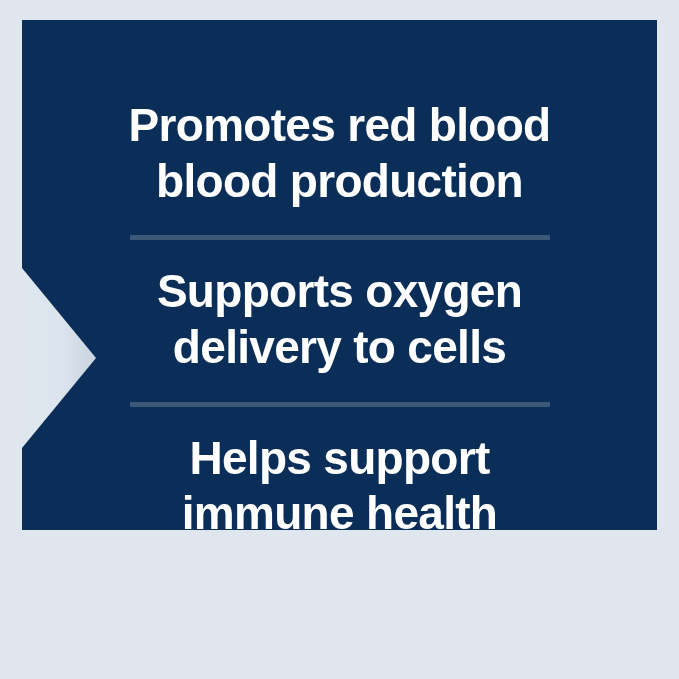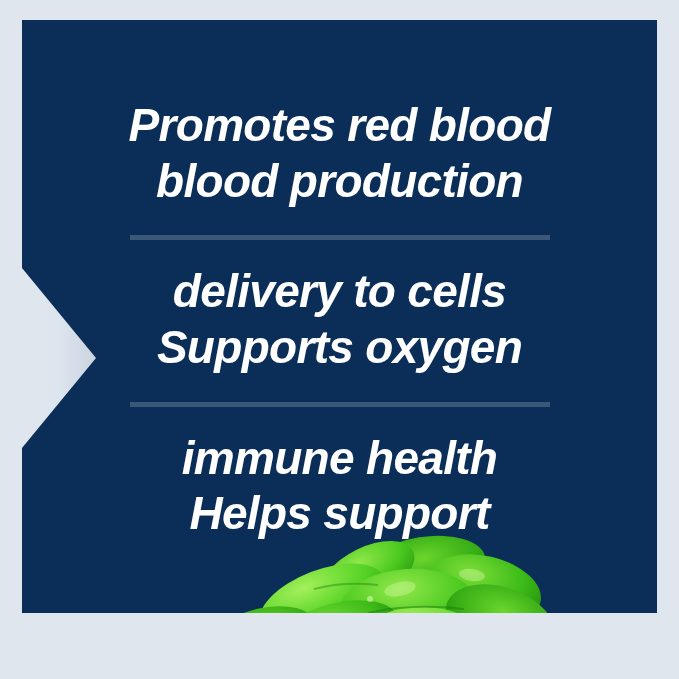"Promotes red blood" #stage { font-style: italic -> none; height: 613px -> 530px }
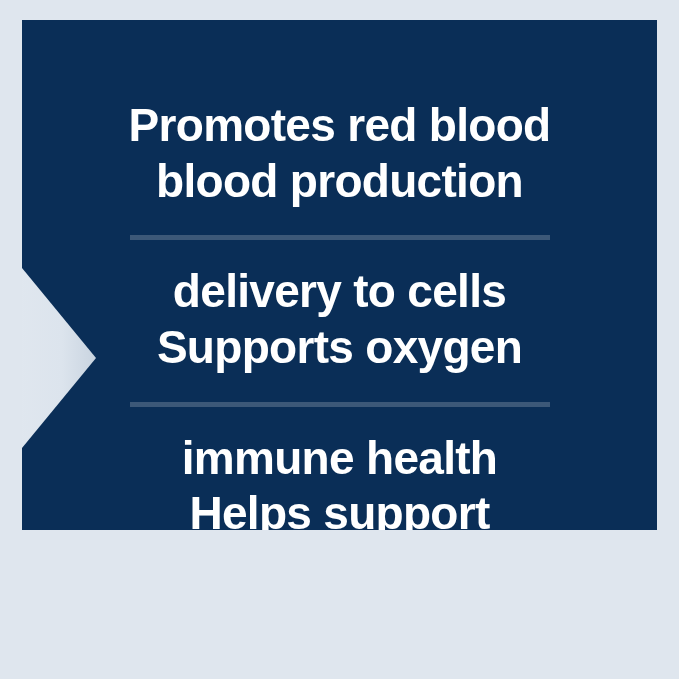"delivery to cells" span.benefit-line { order: before "Supports oxygen" -> after "Supports oxygen" }
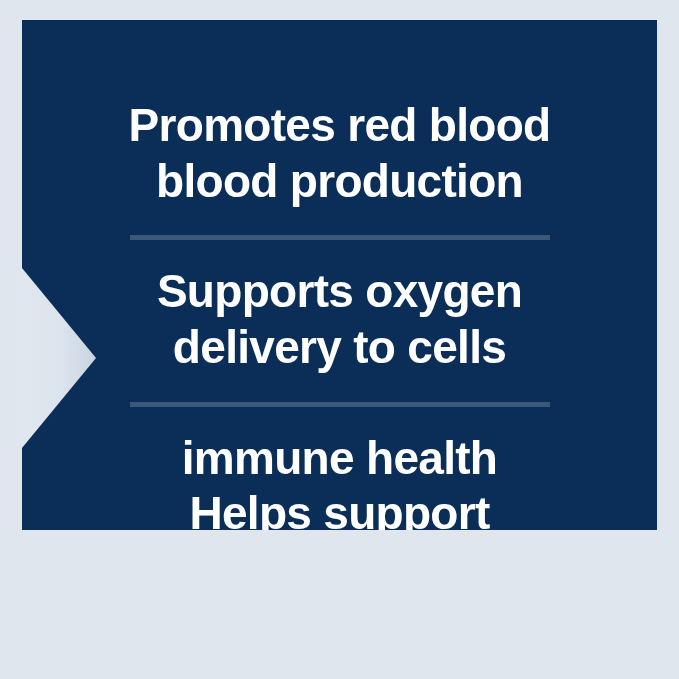"immune health" span.benefit-line { order: before "Helps support" -> after "Helps support" }
